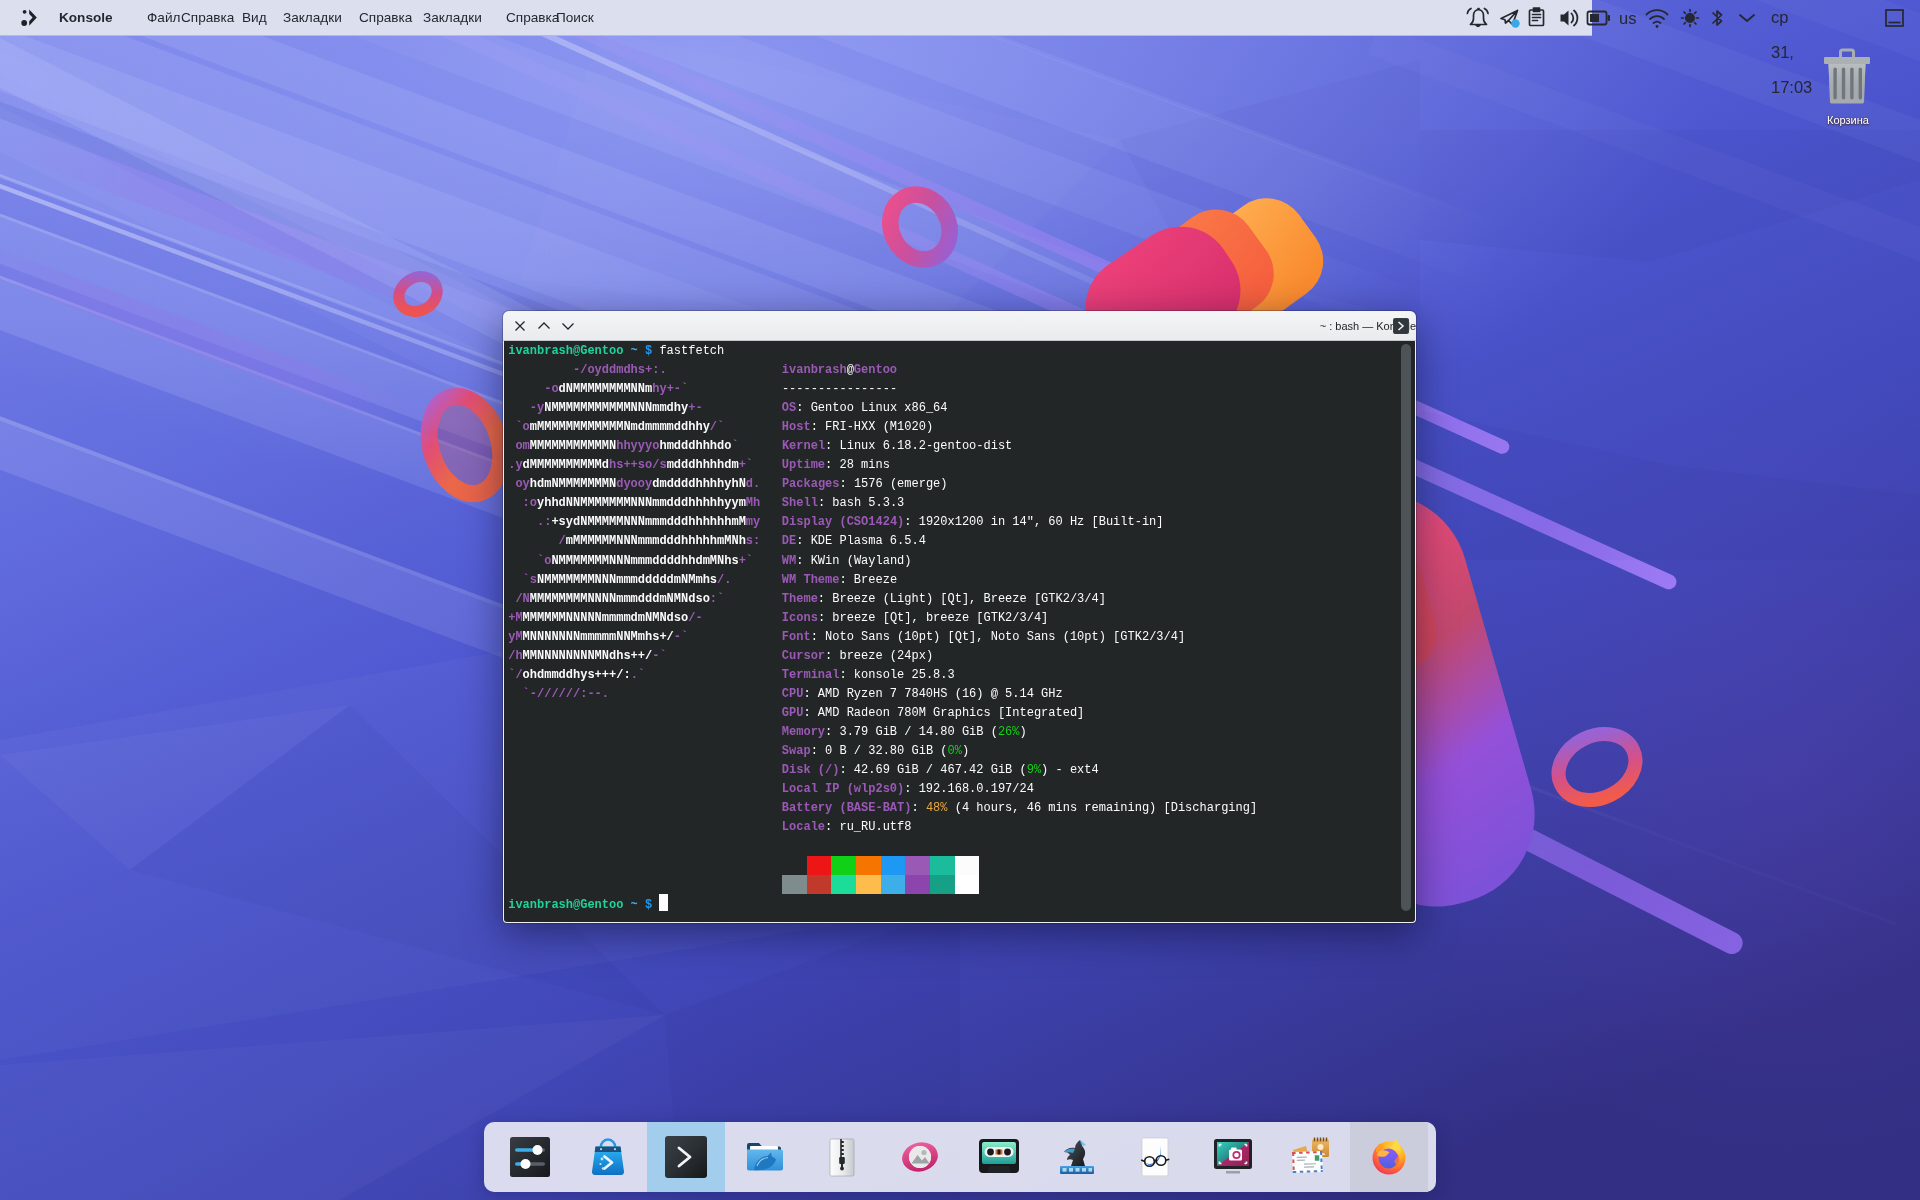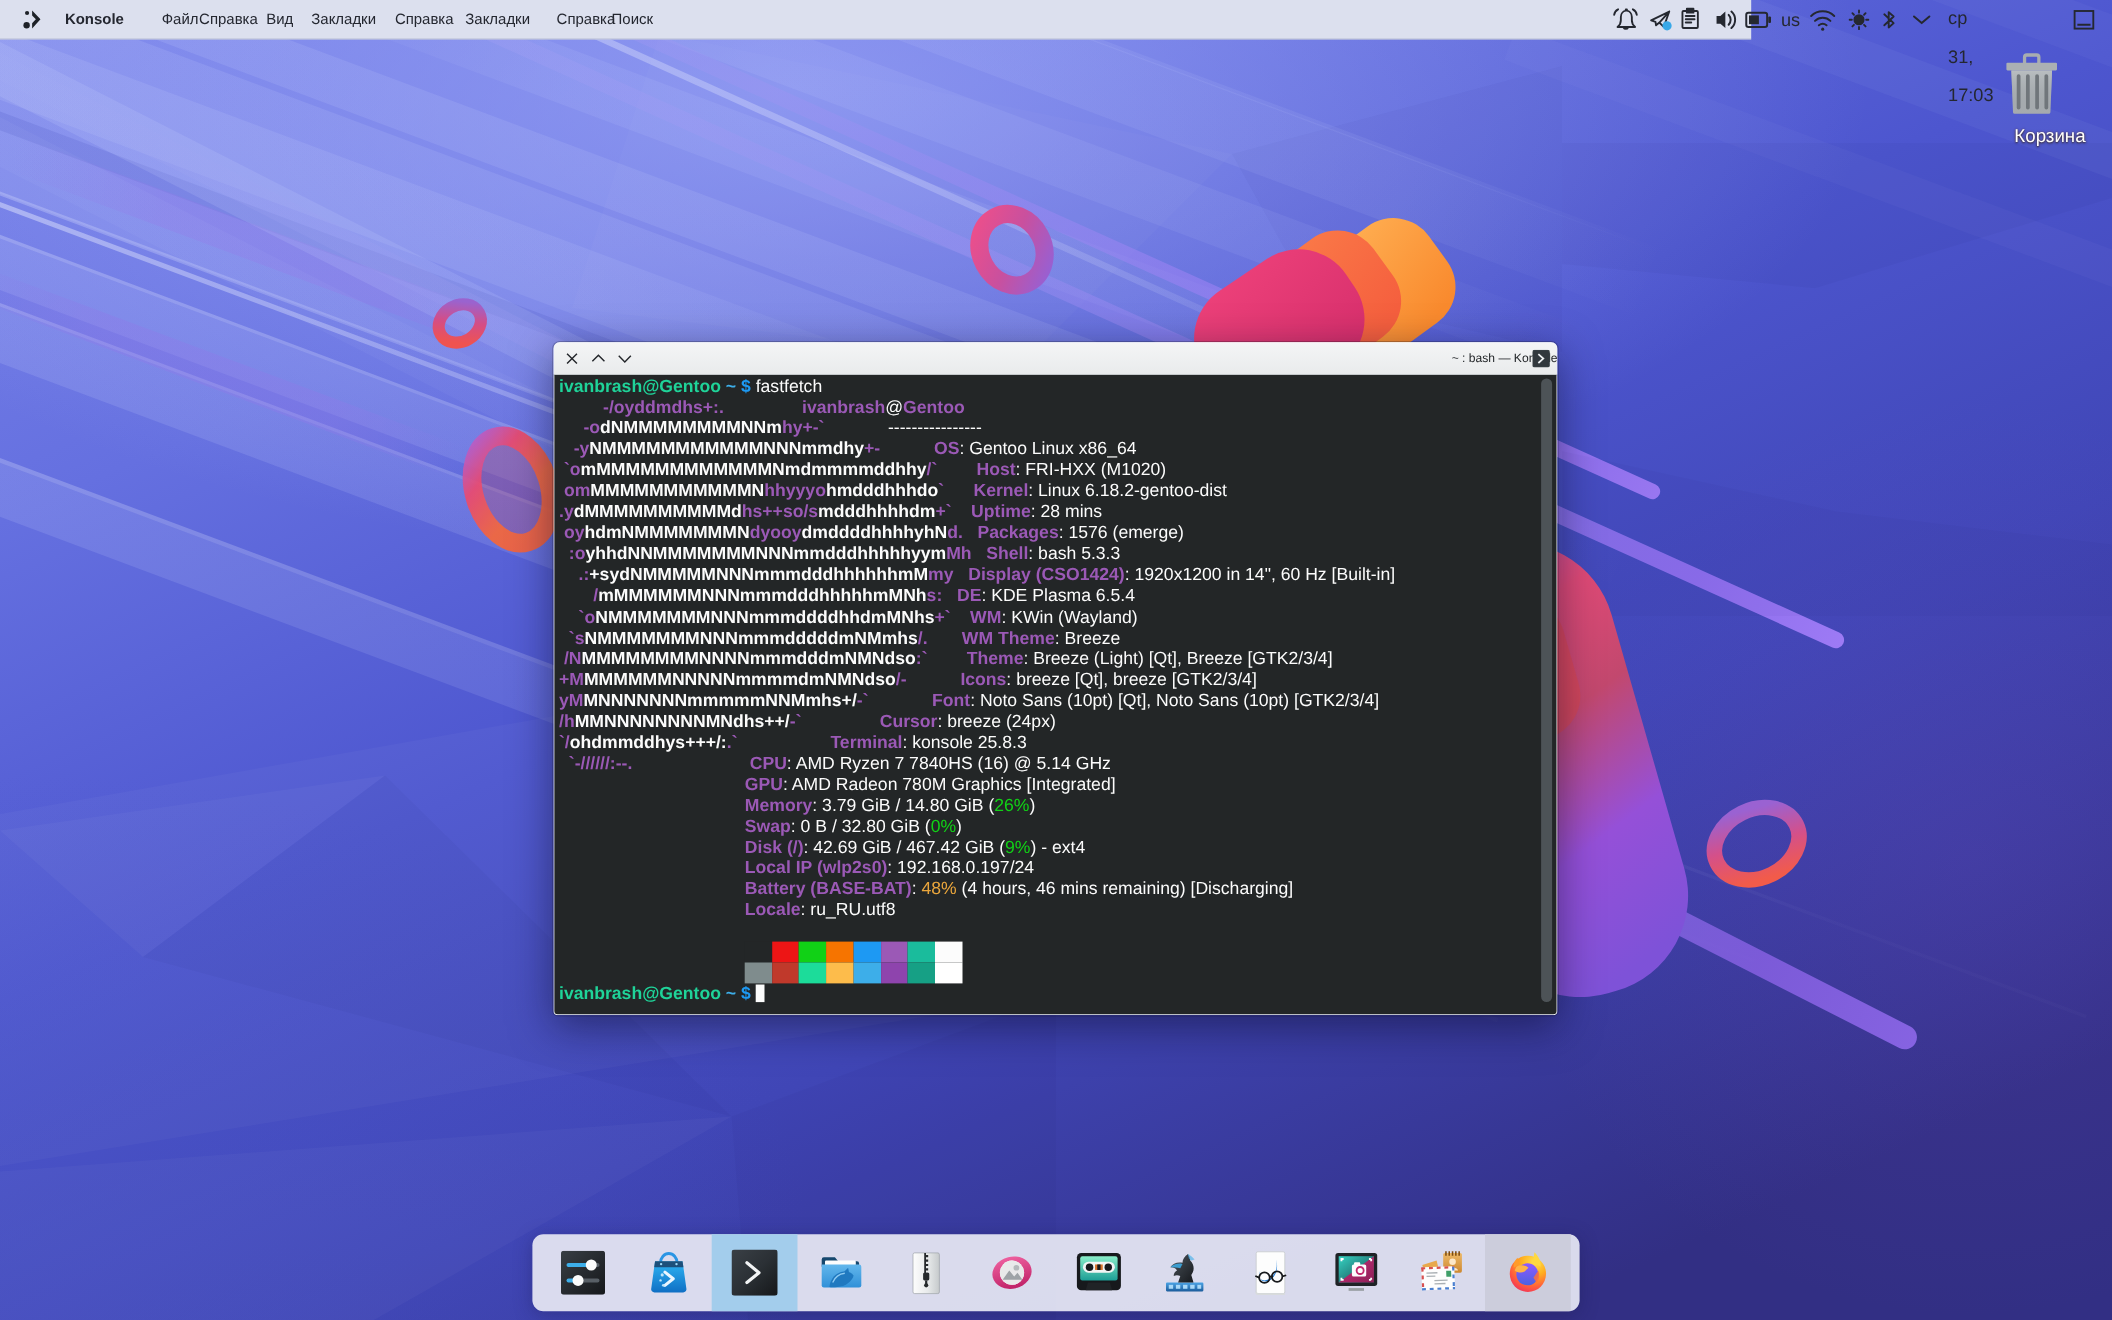"Корзина" #trash .lbl { font-size: 17px -> 11px; text-align: right -> center }
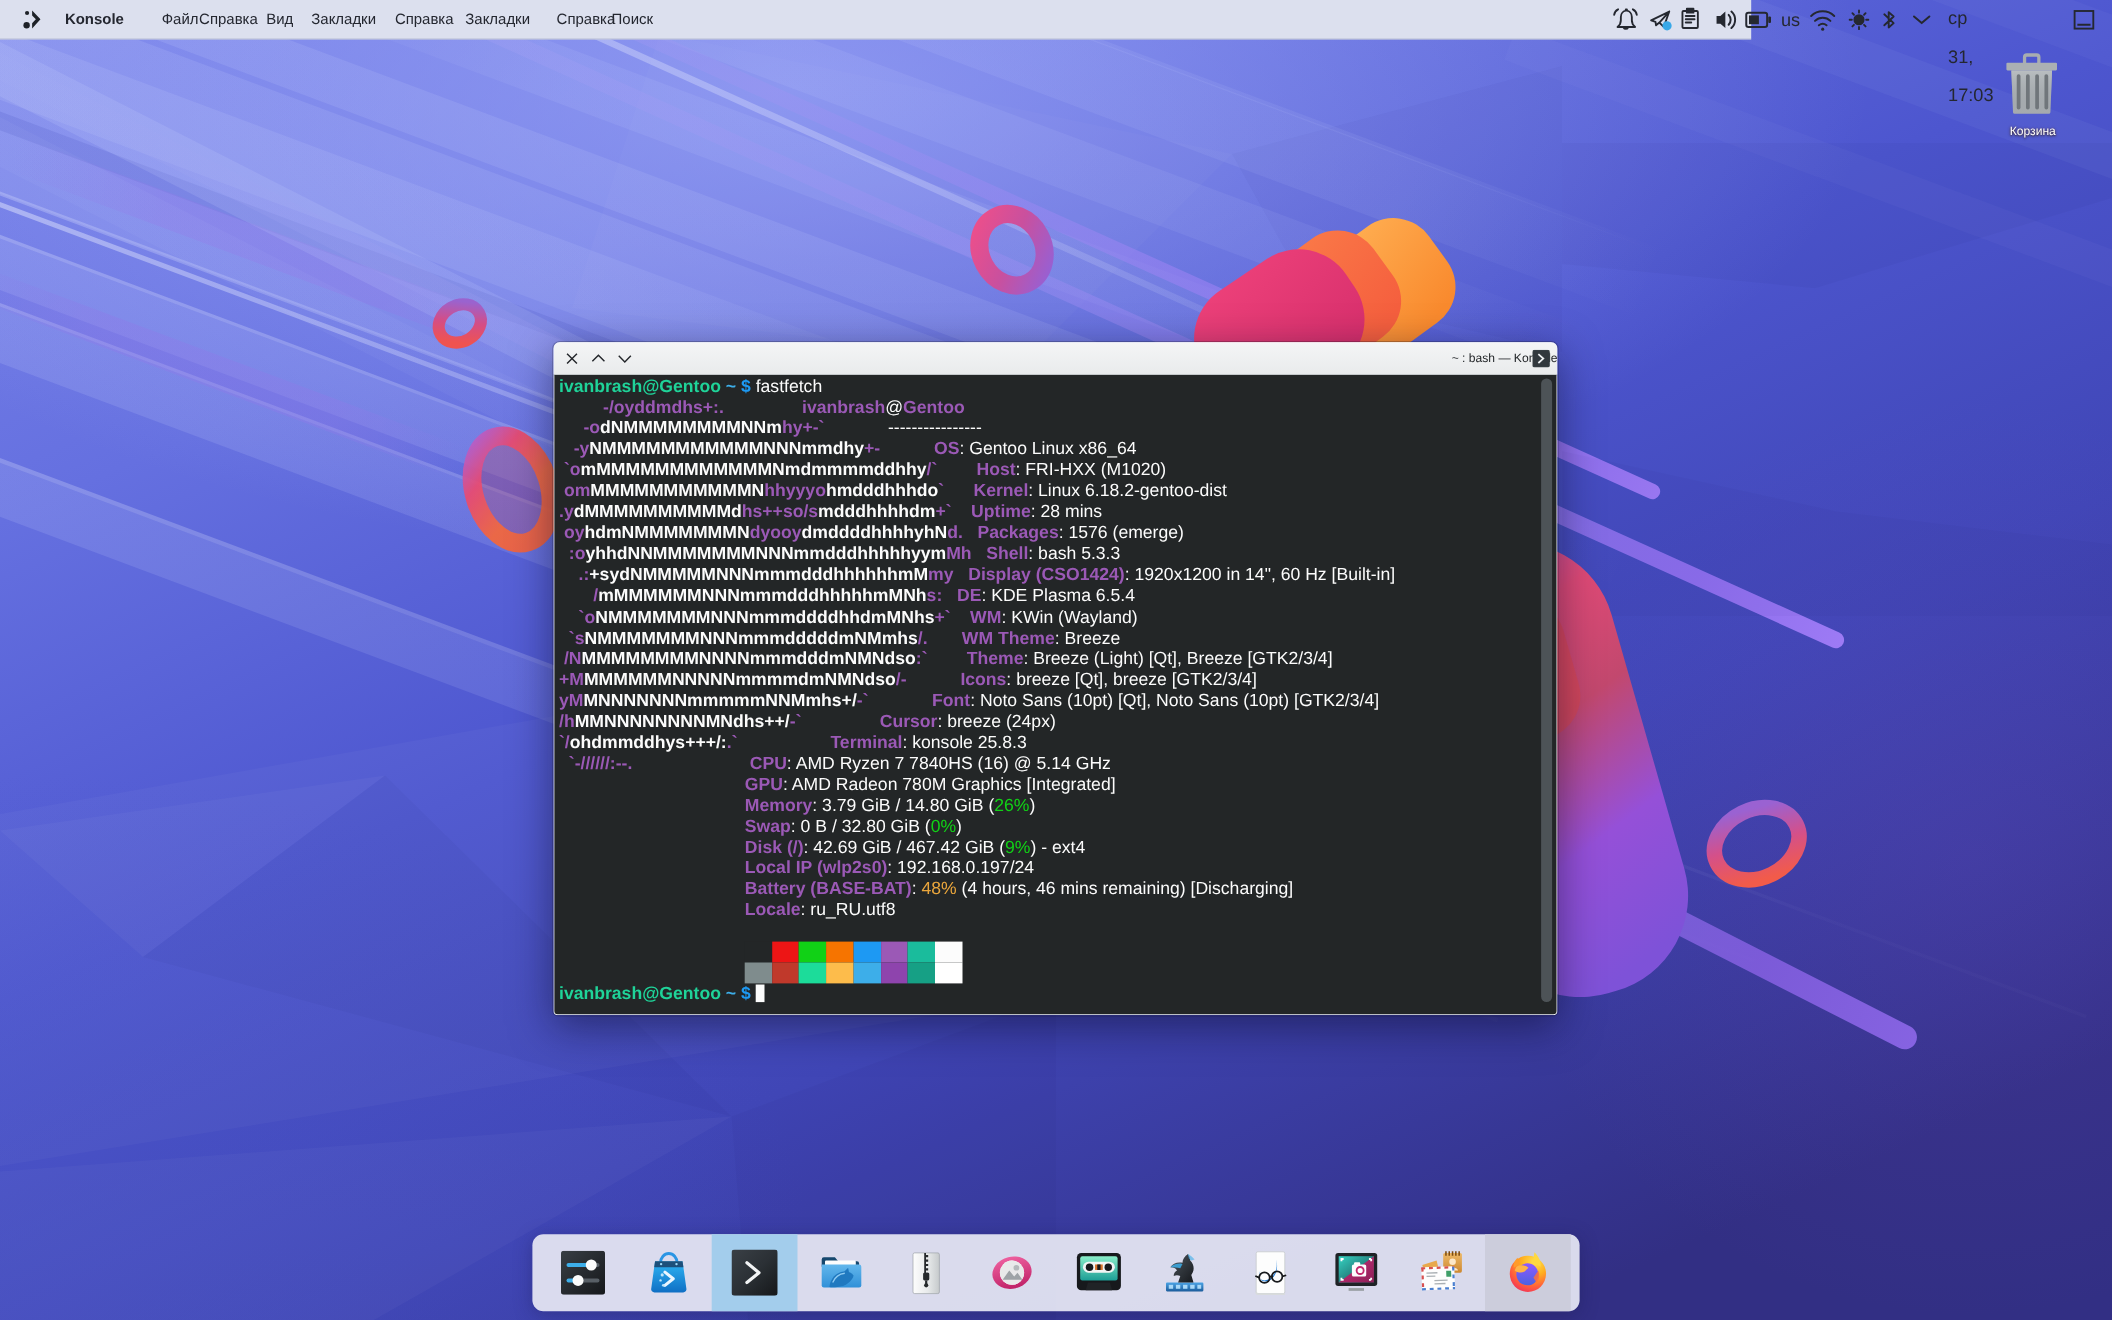"ivanbrash@Gentoo ~ $ fastfetch" #term pre { font-family: Liberation Sans, sans-serif -> Liberation Mono, monospace; font-size: 16px -> 12px }
